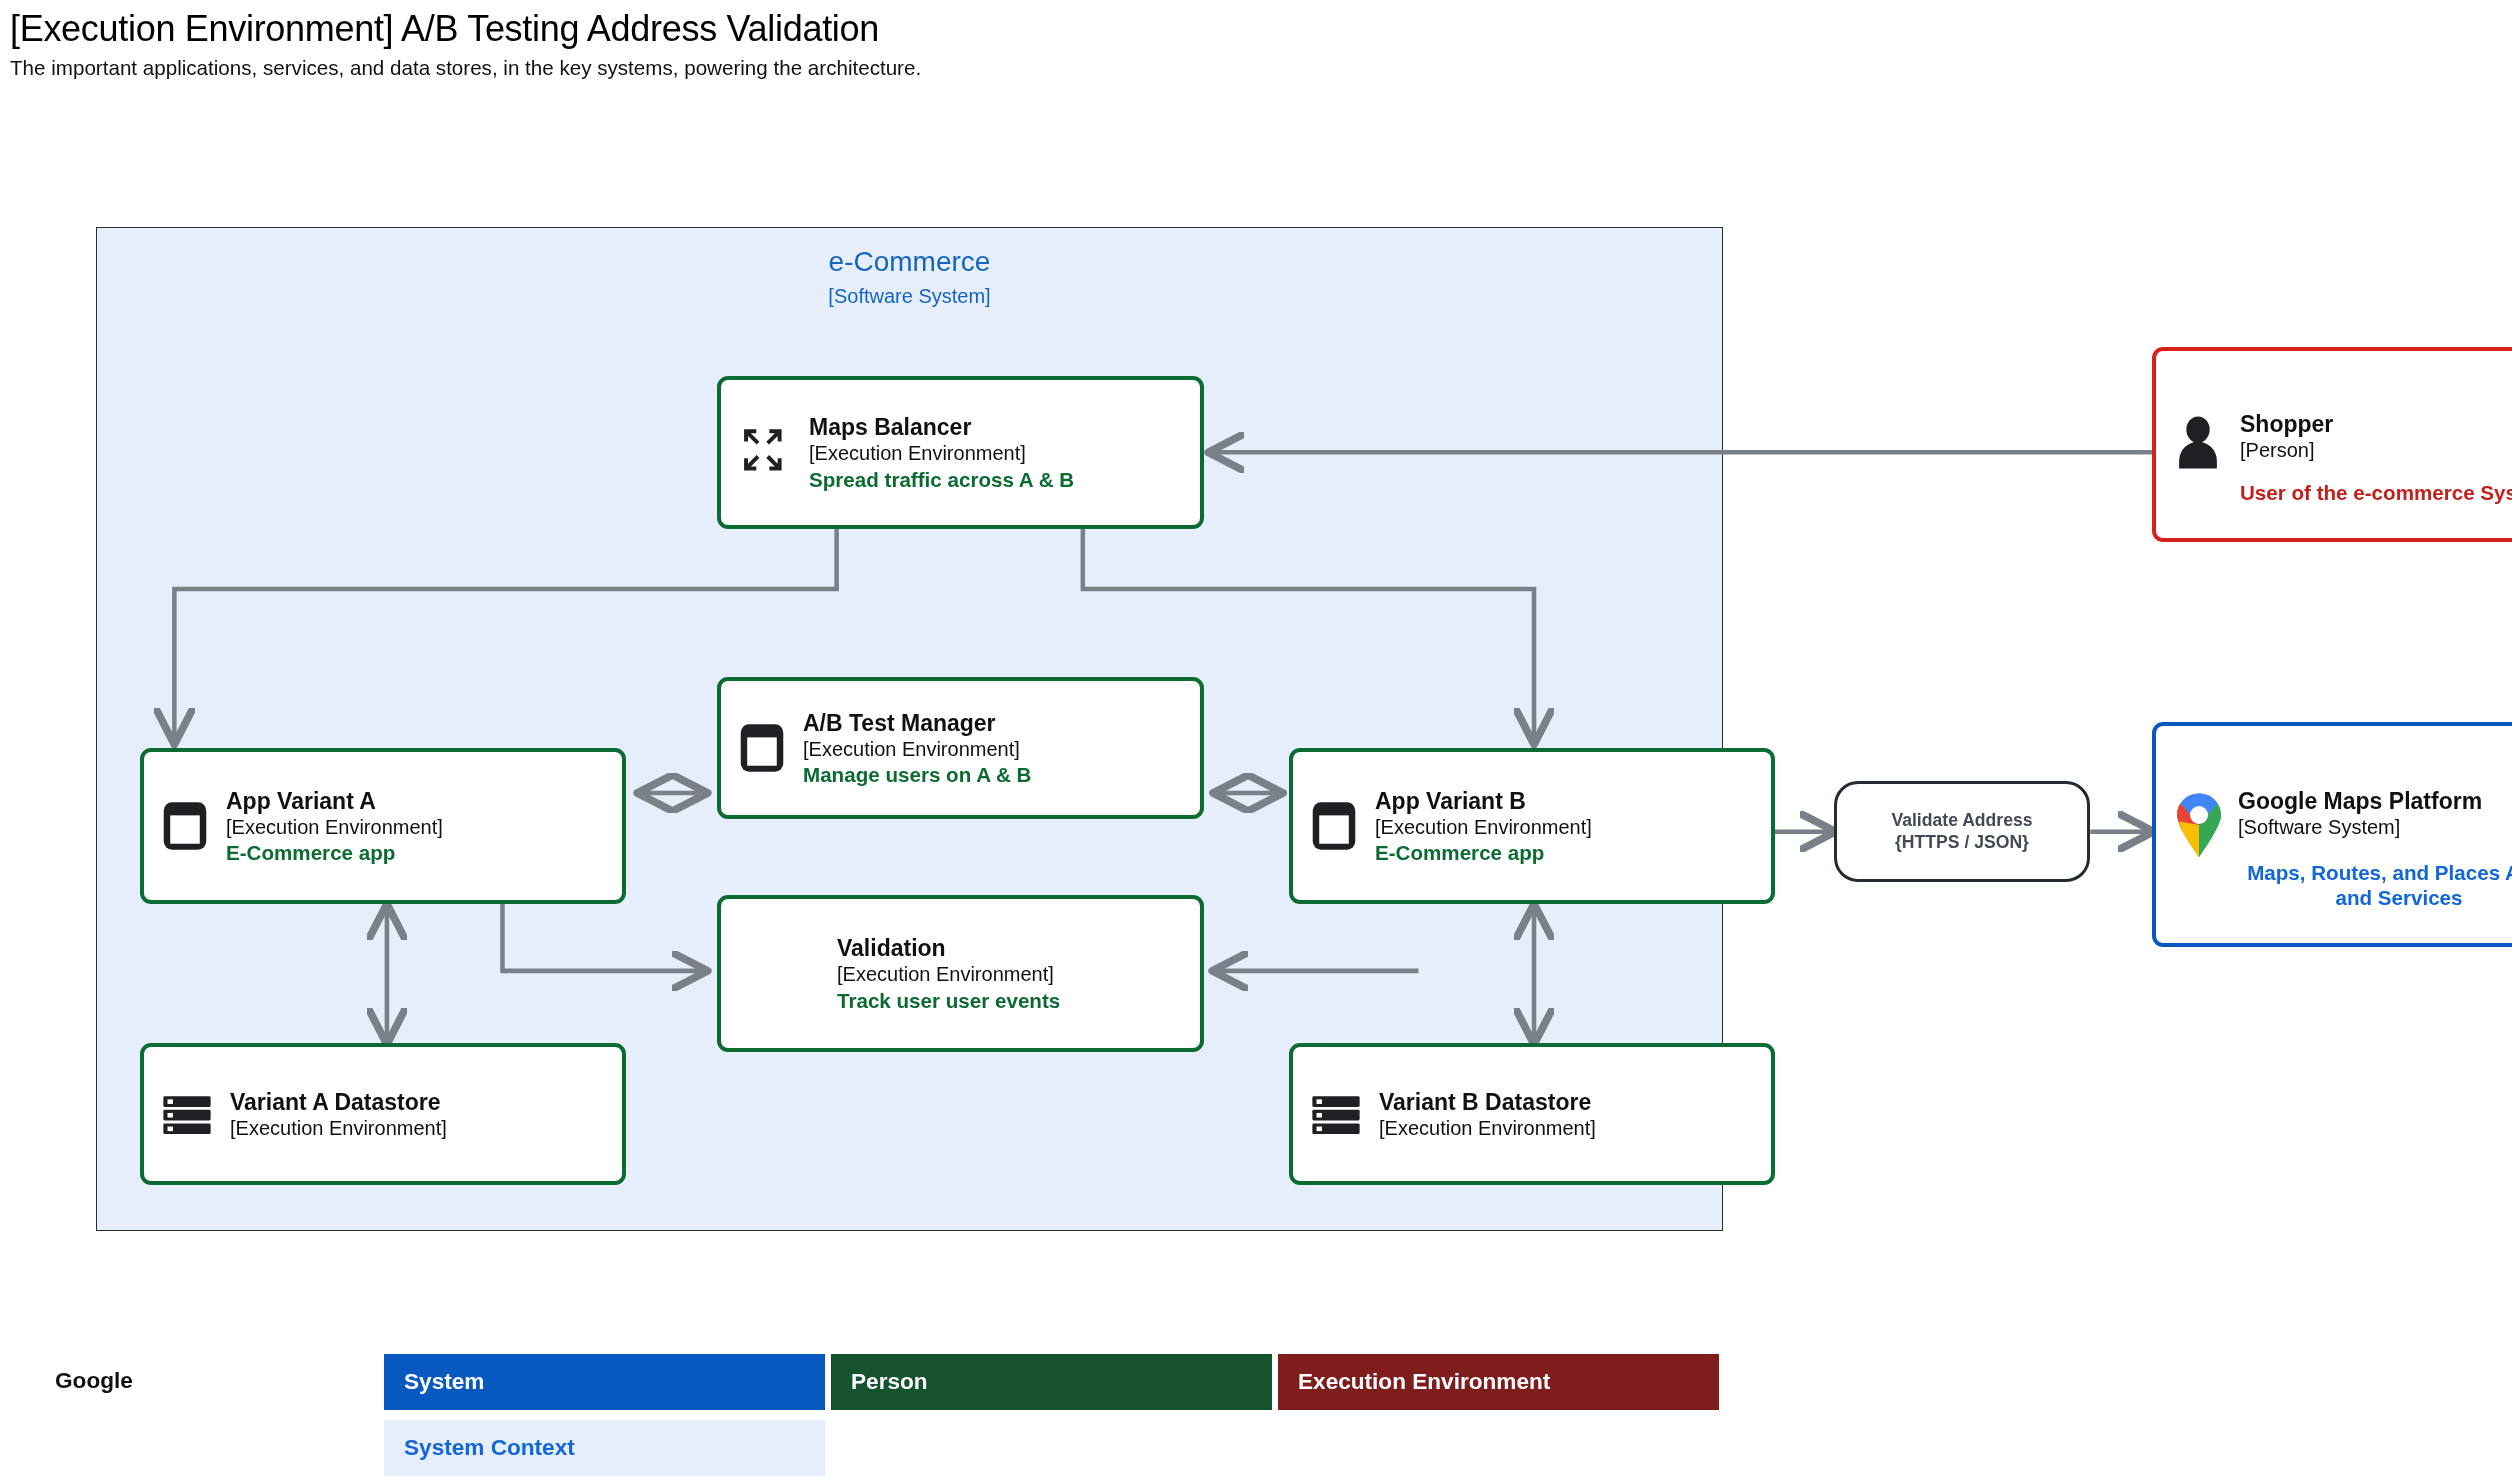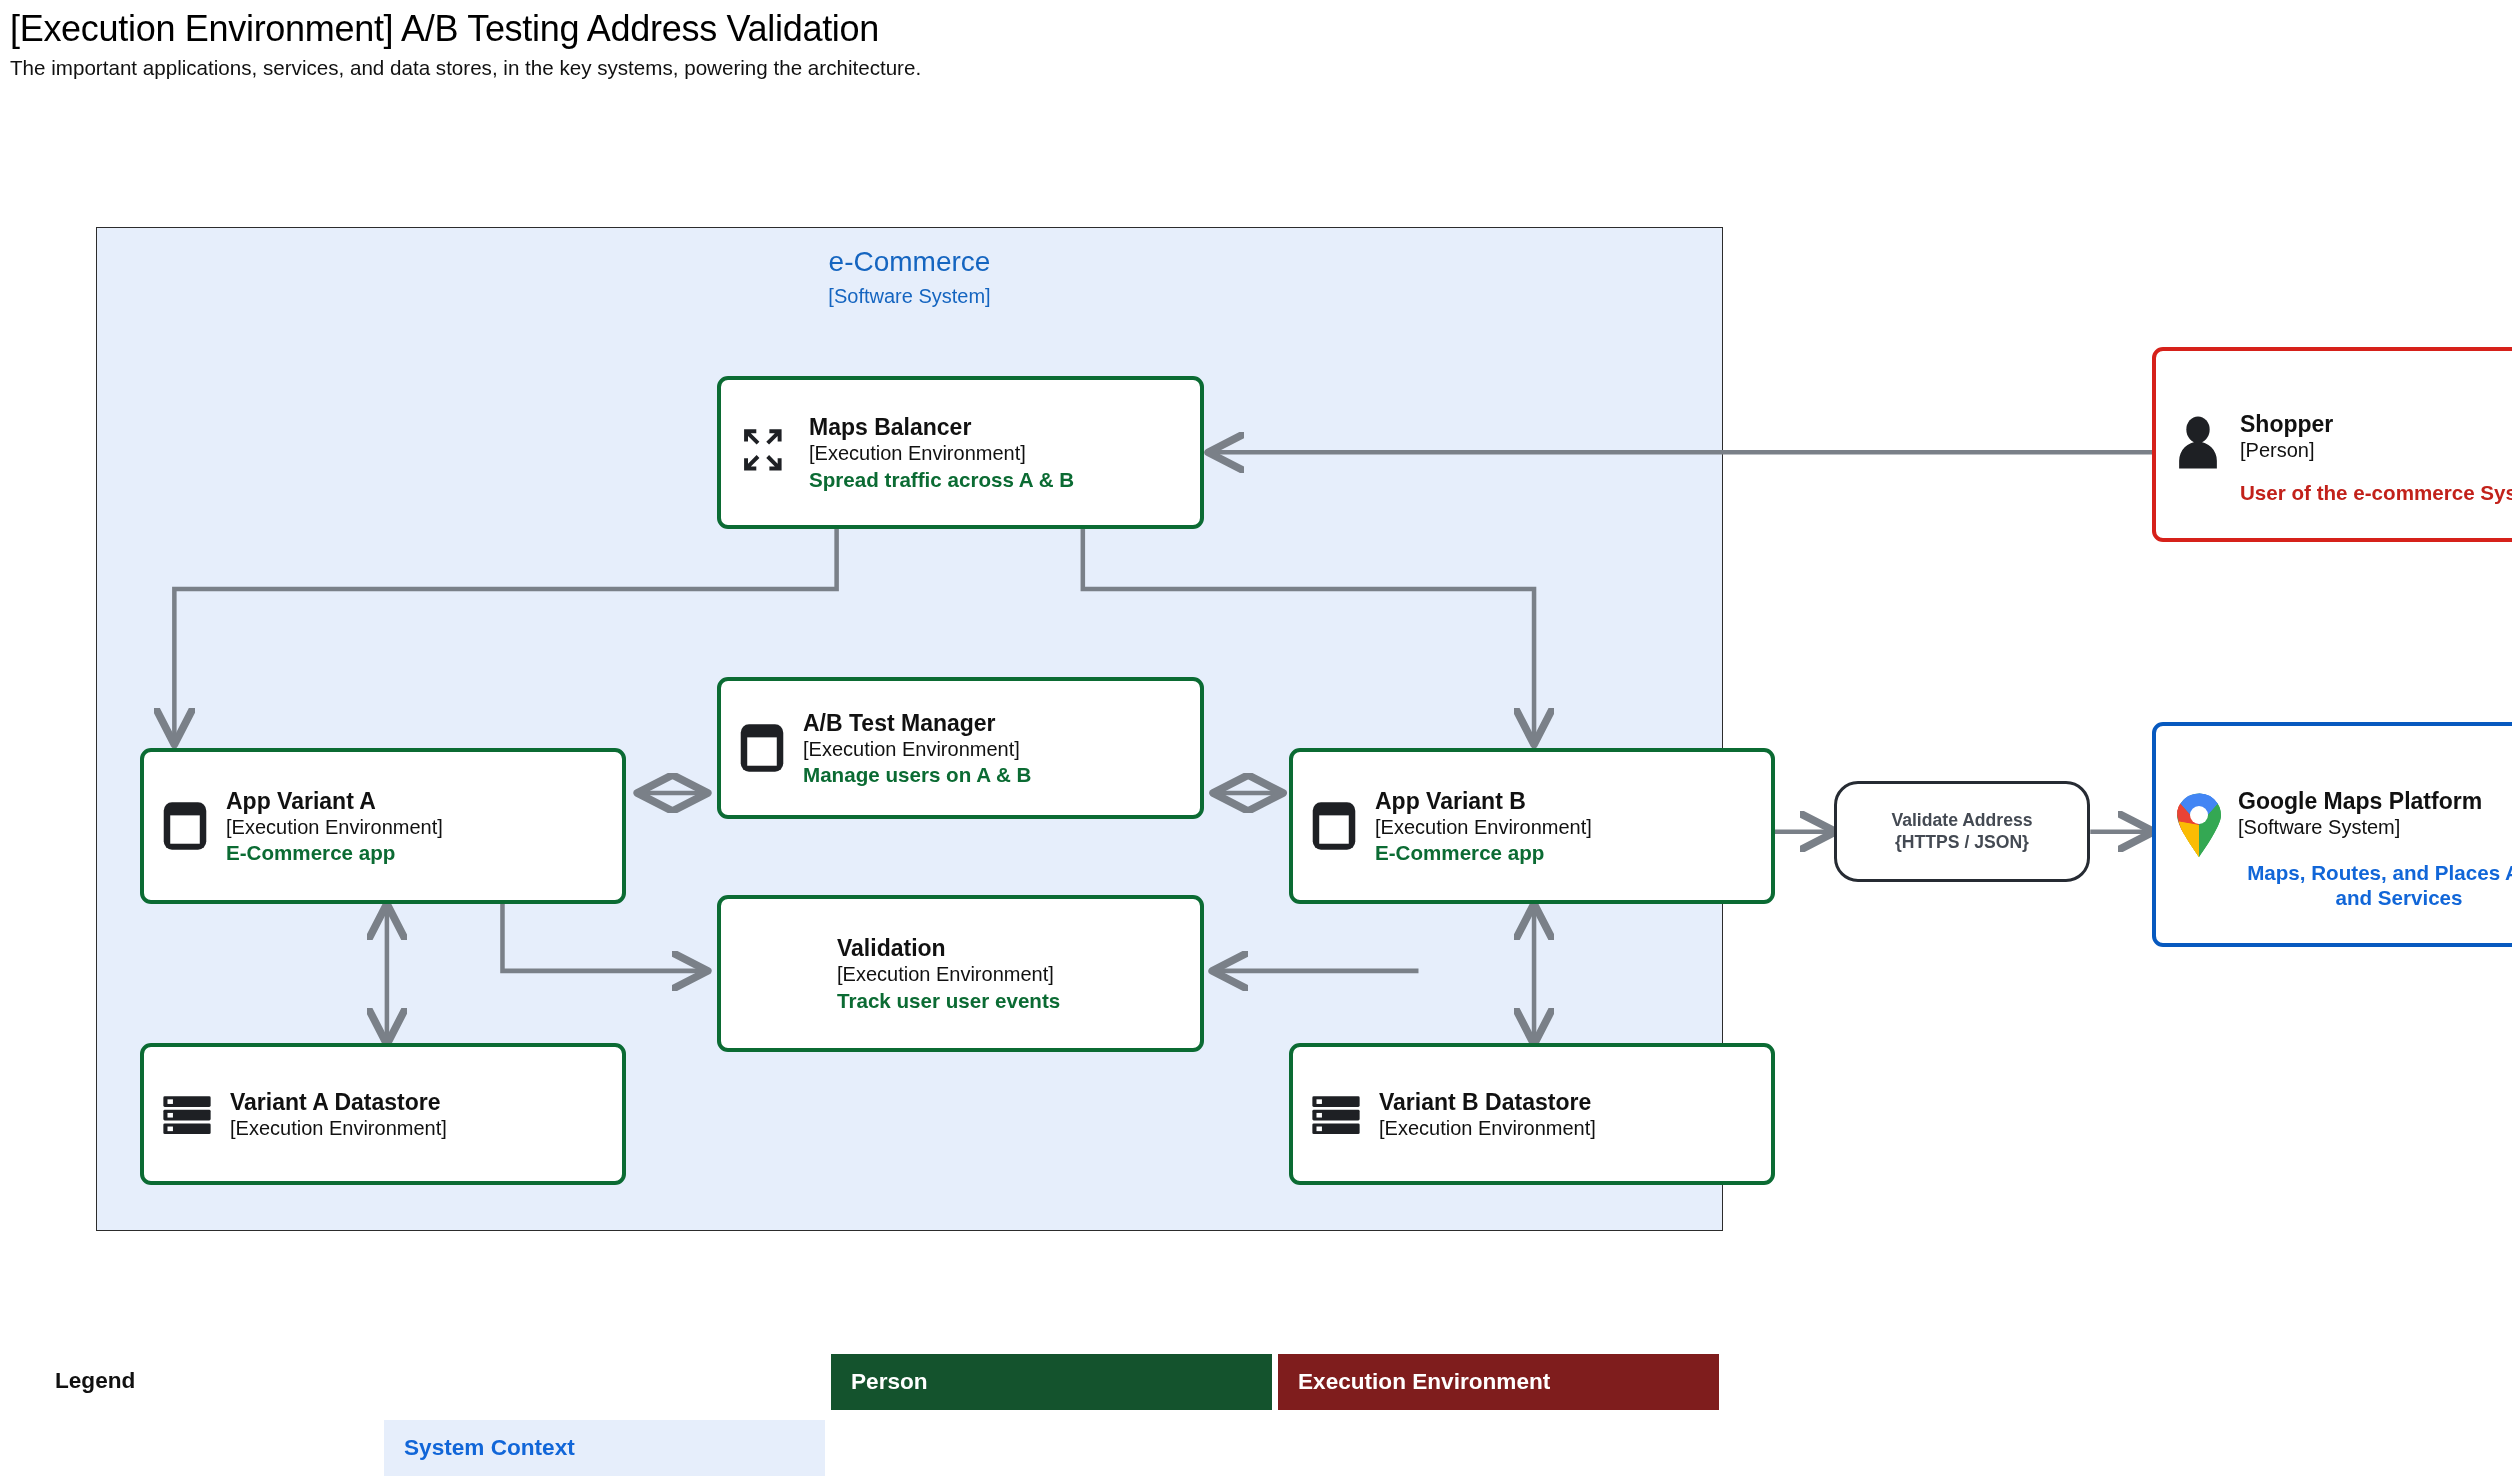"Legend" div.legend-label { text: Legend -> Google }
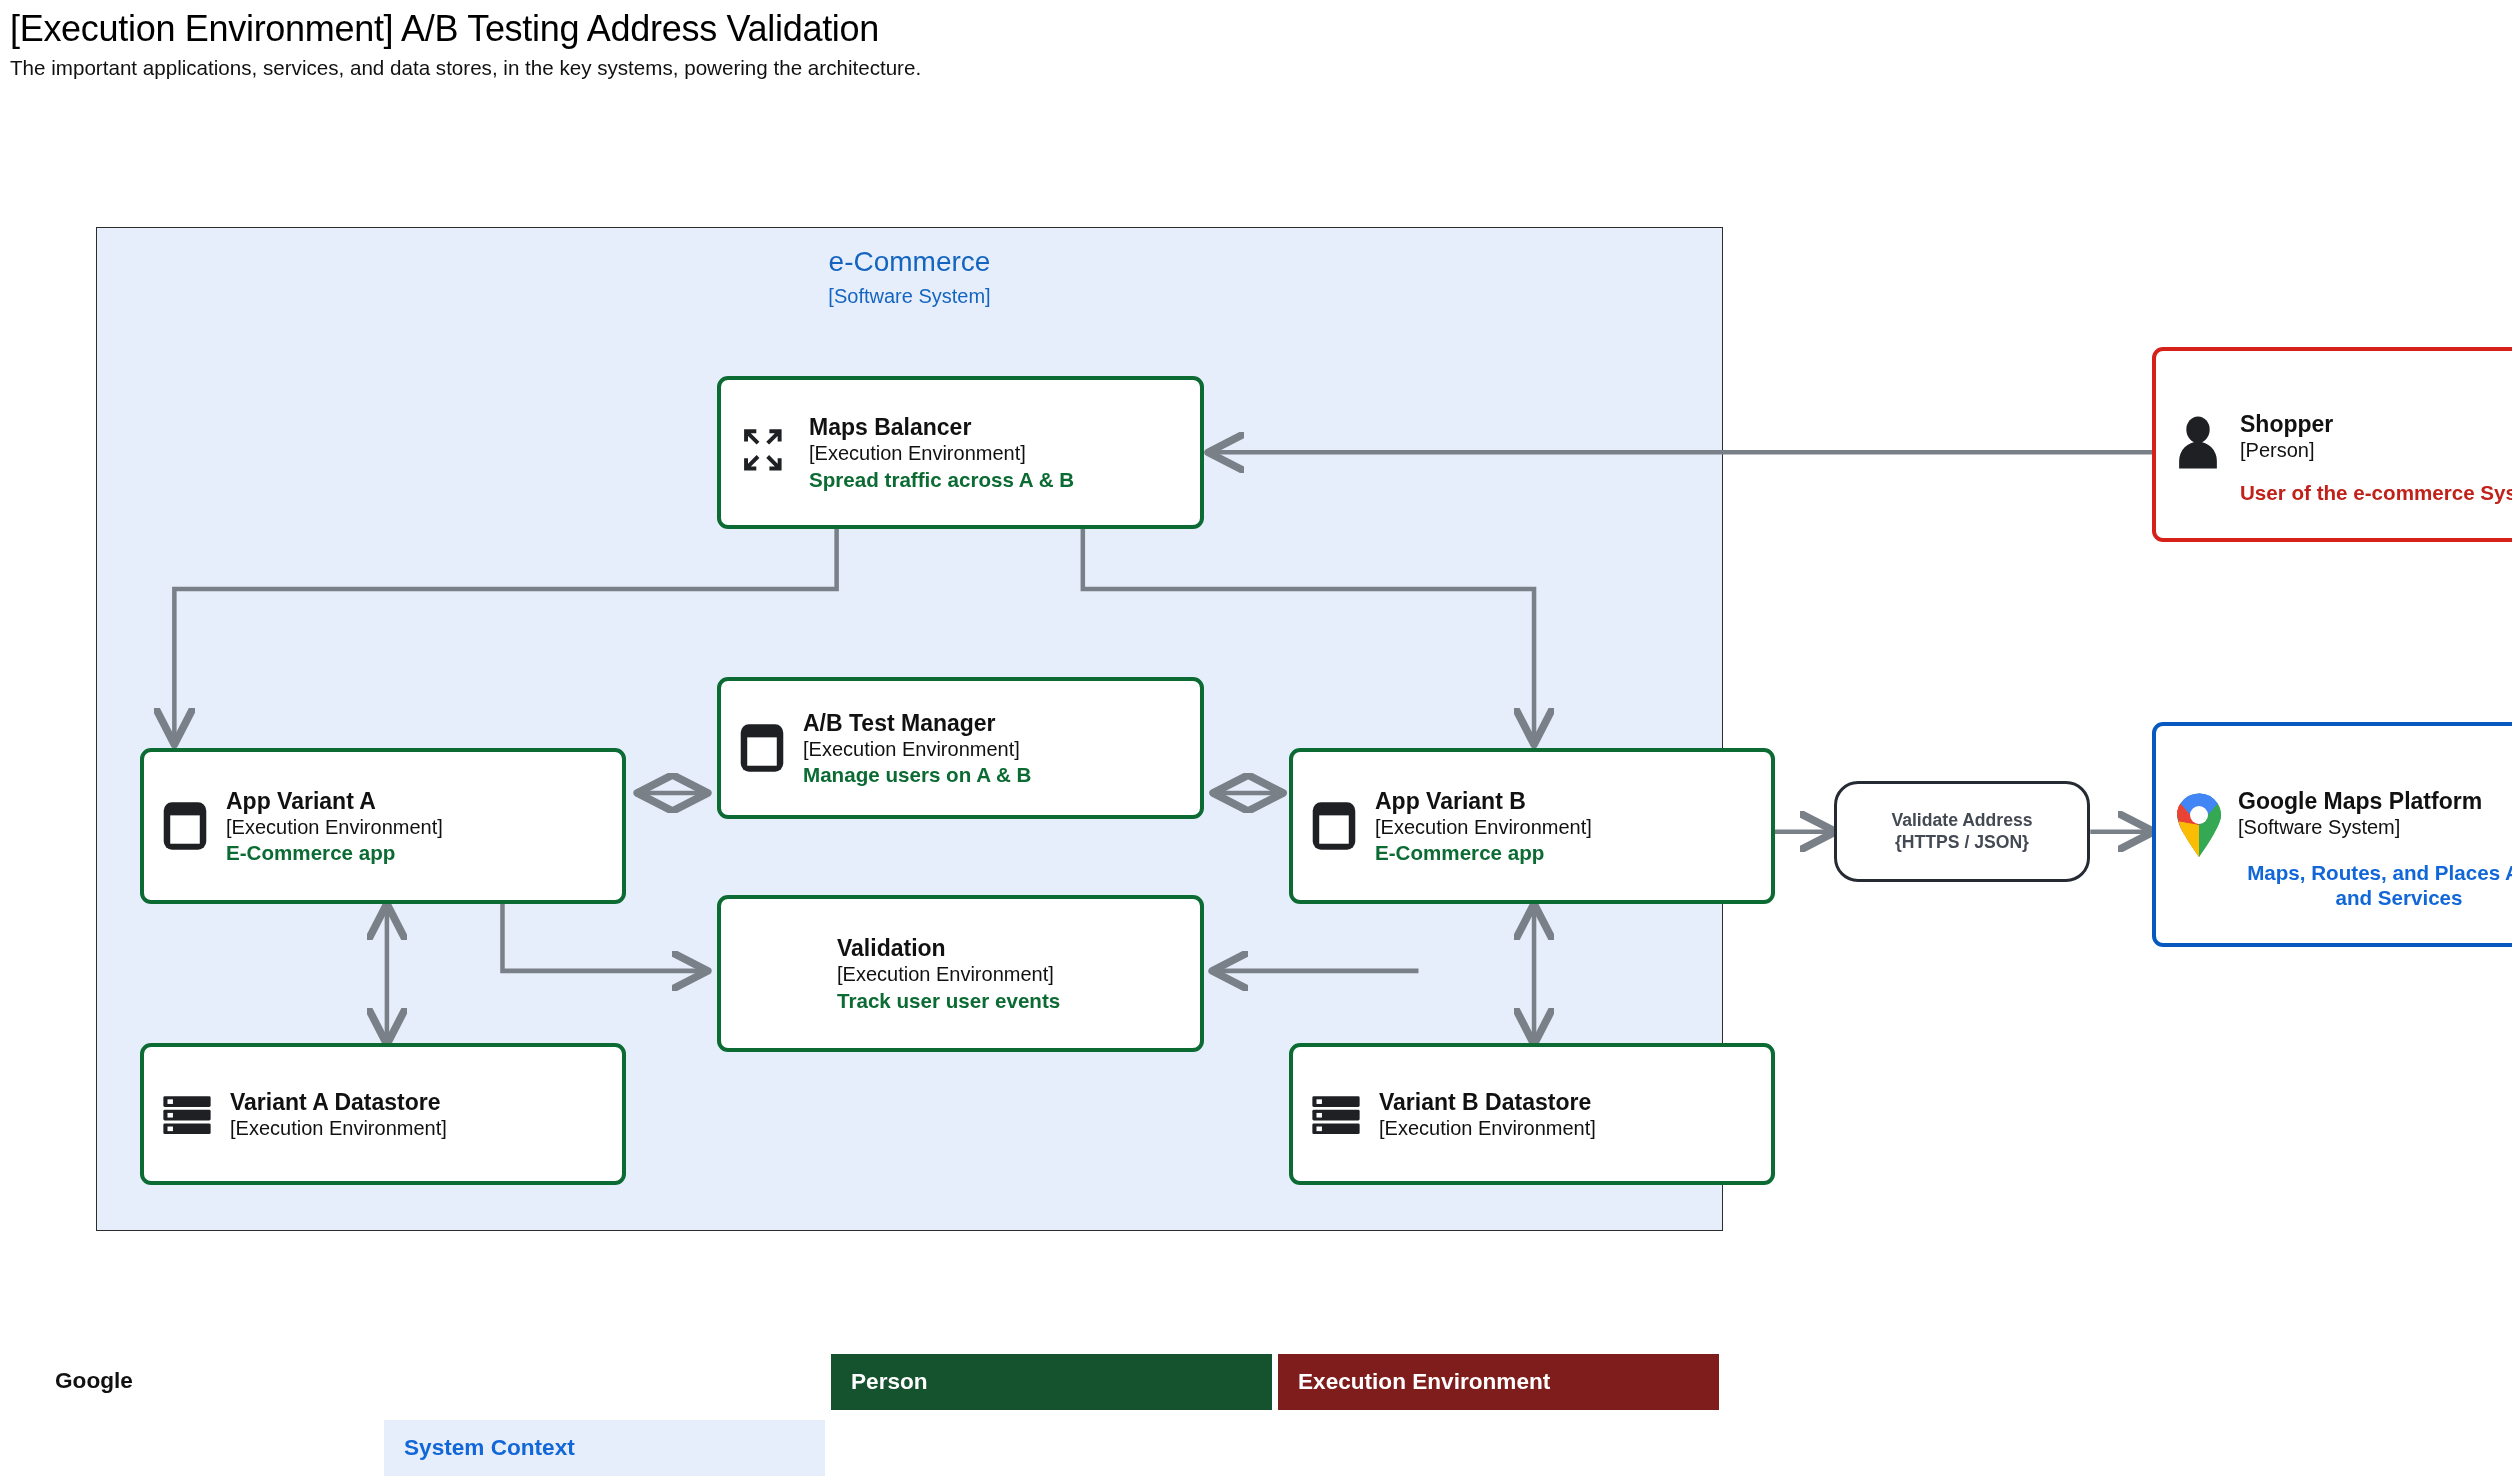"System" div.legend-chip { html: none -> <div> <span>System</span> </div> }
